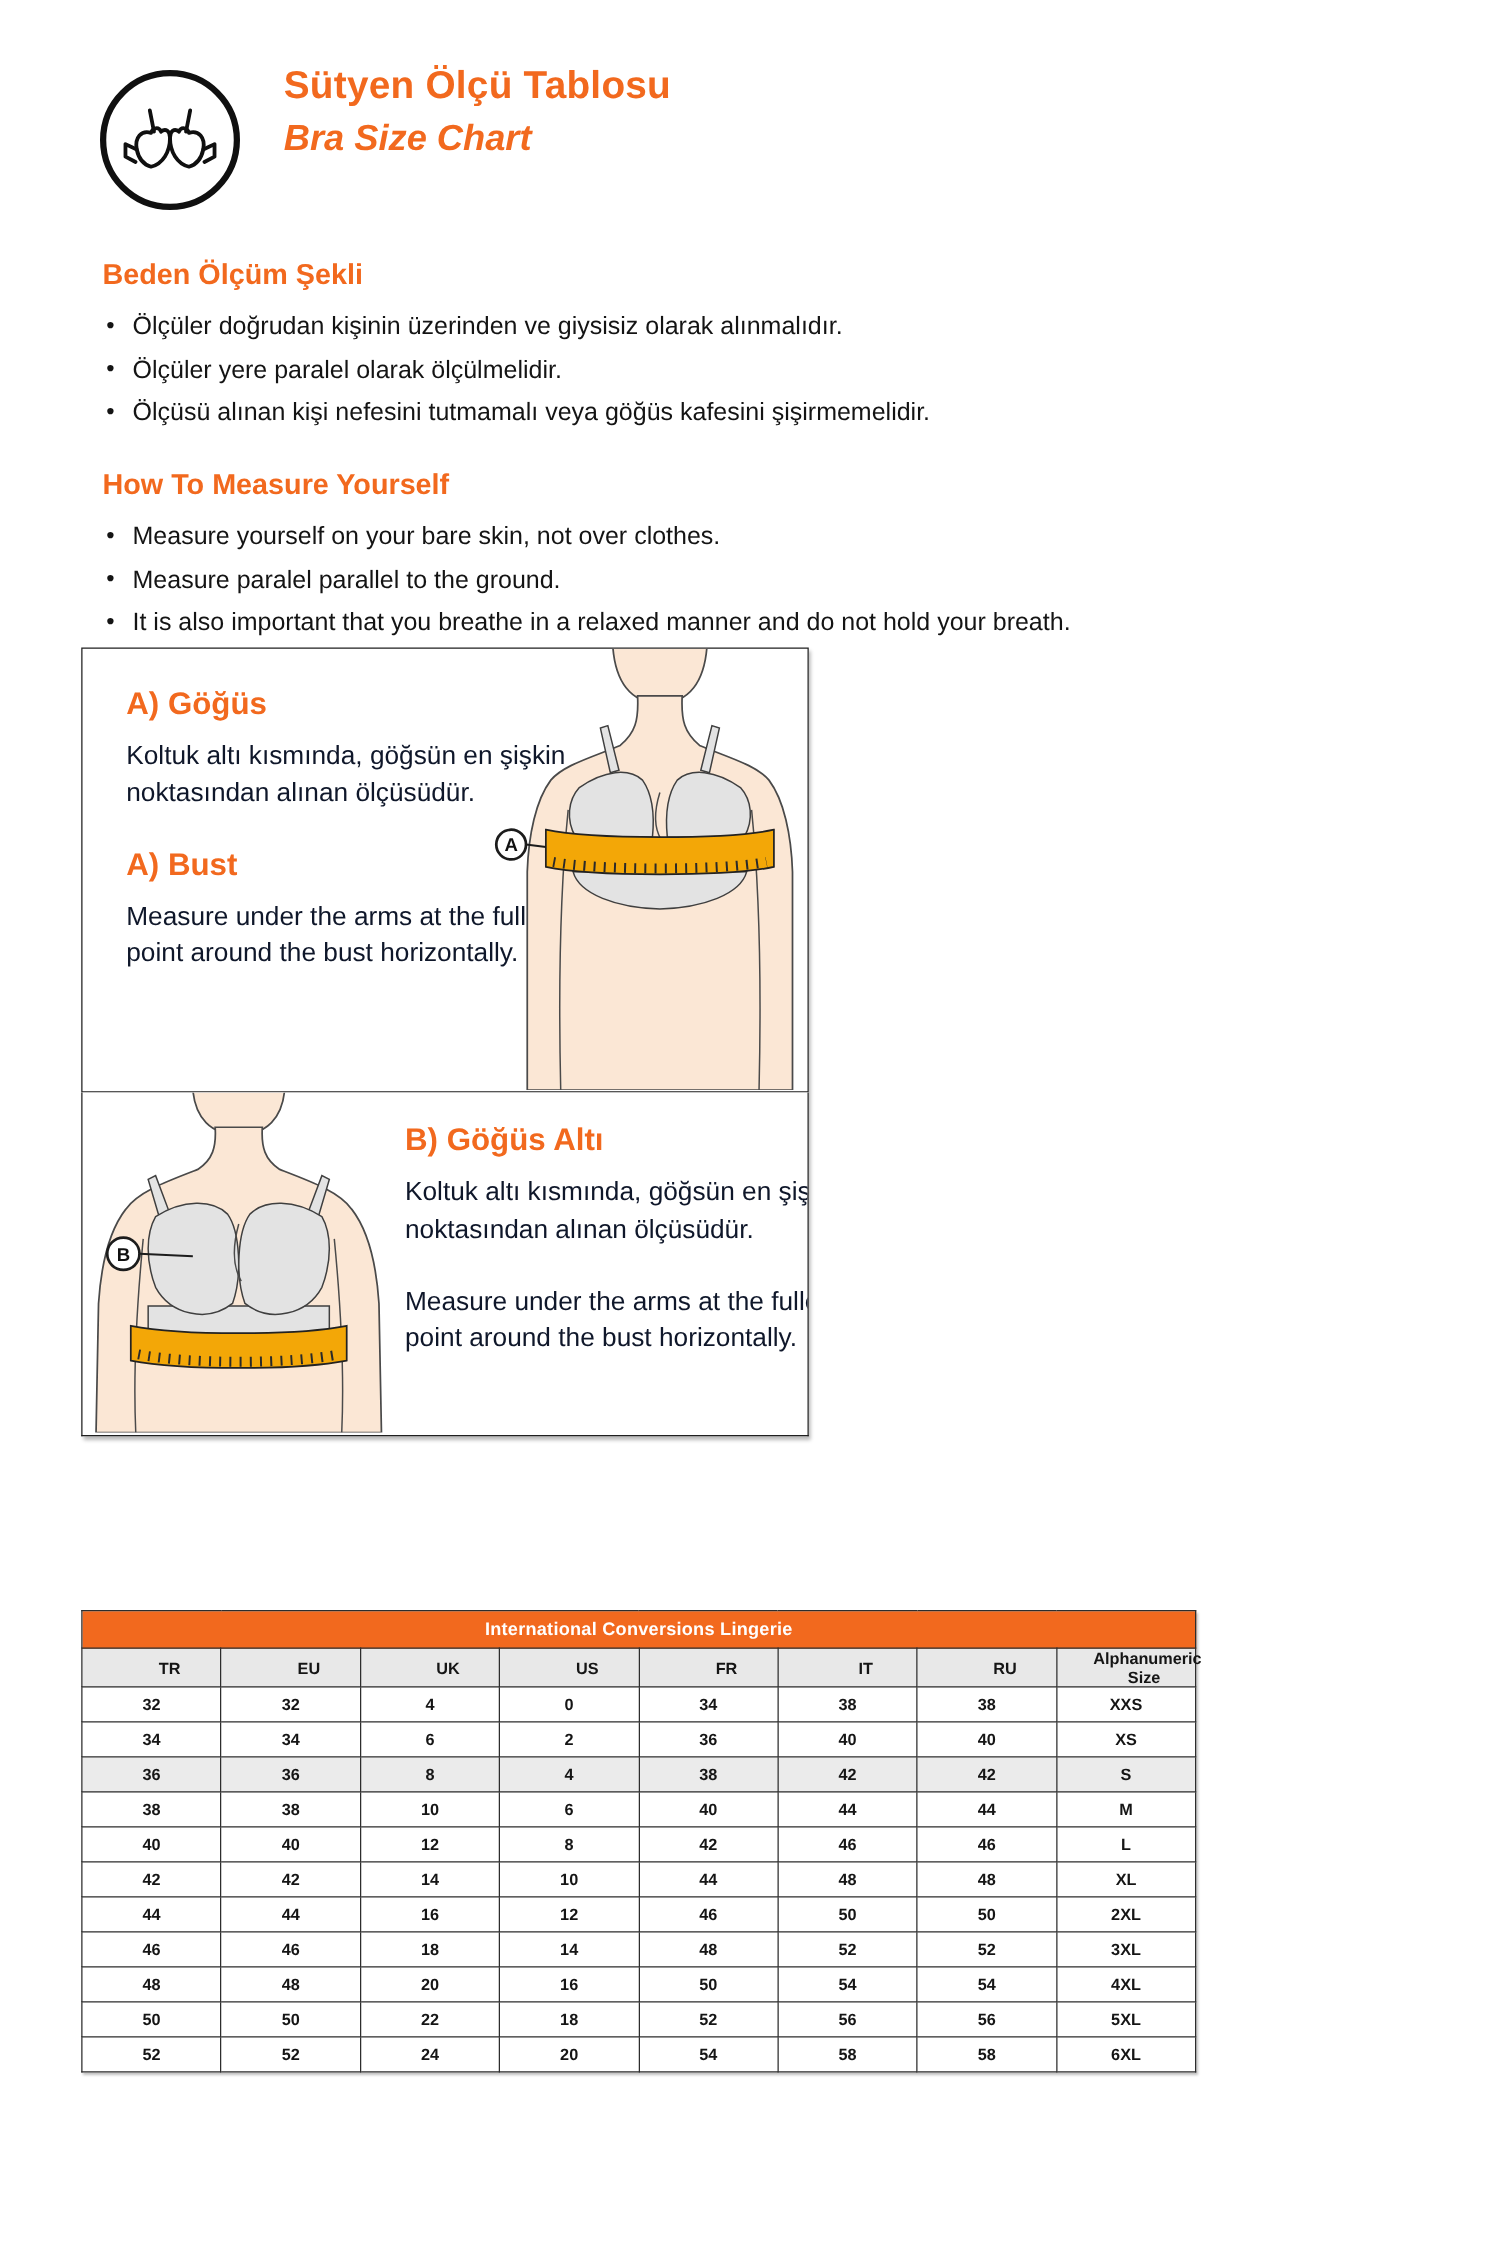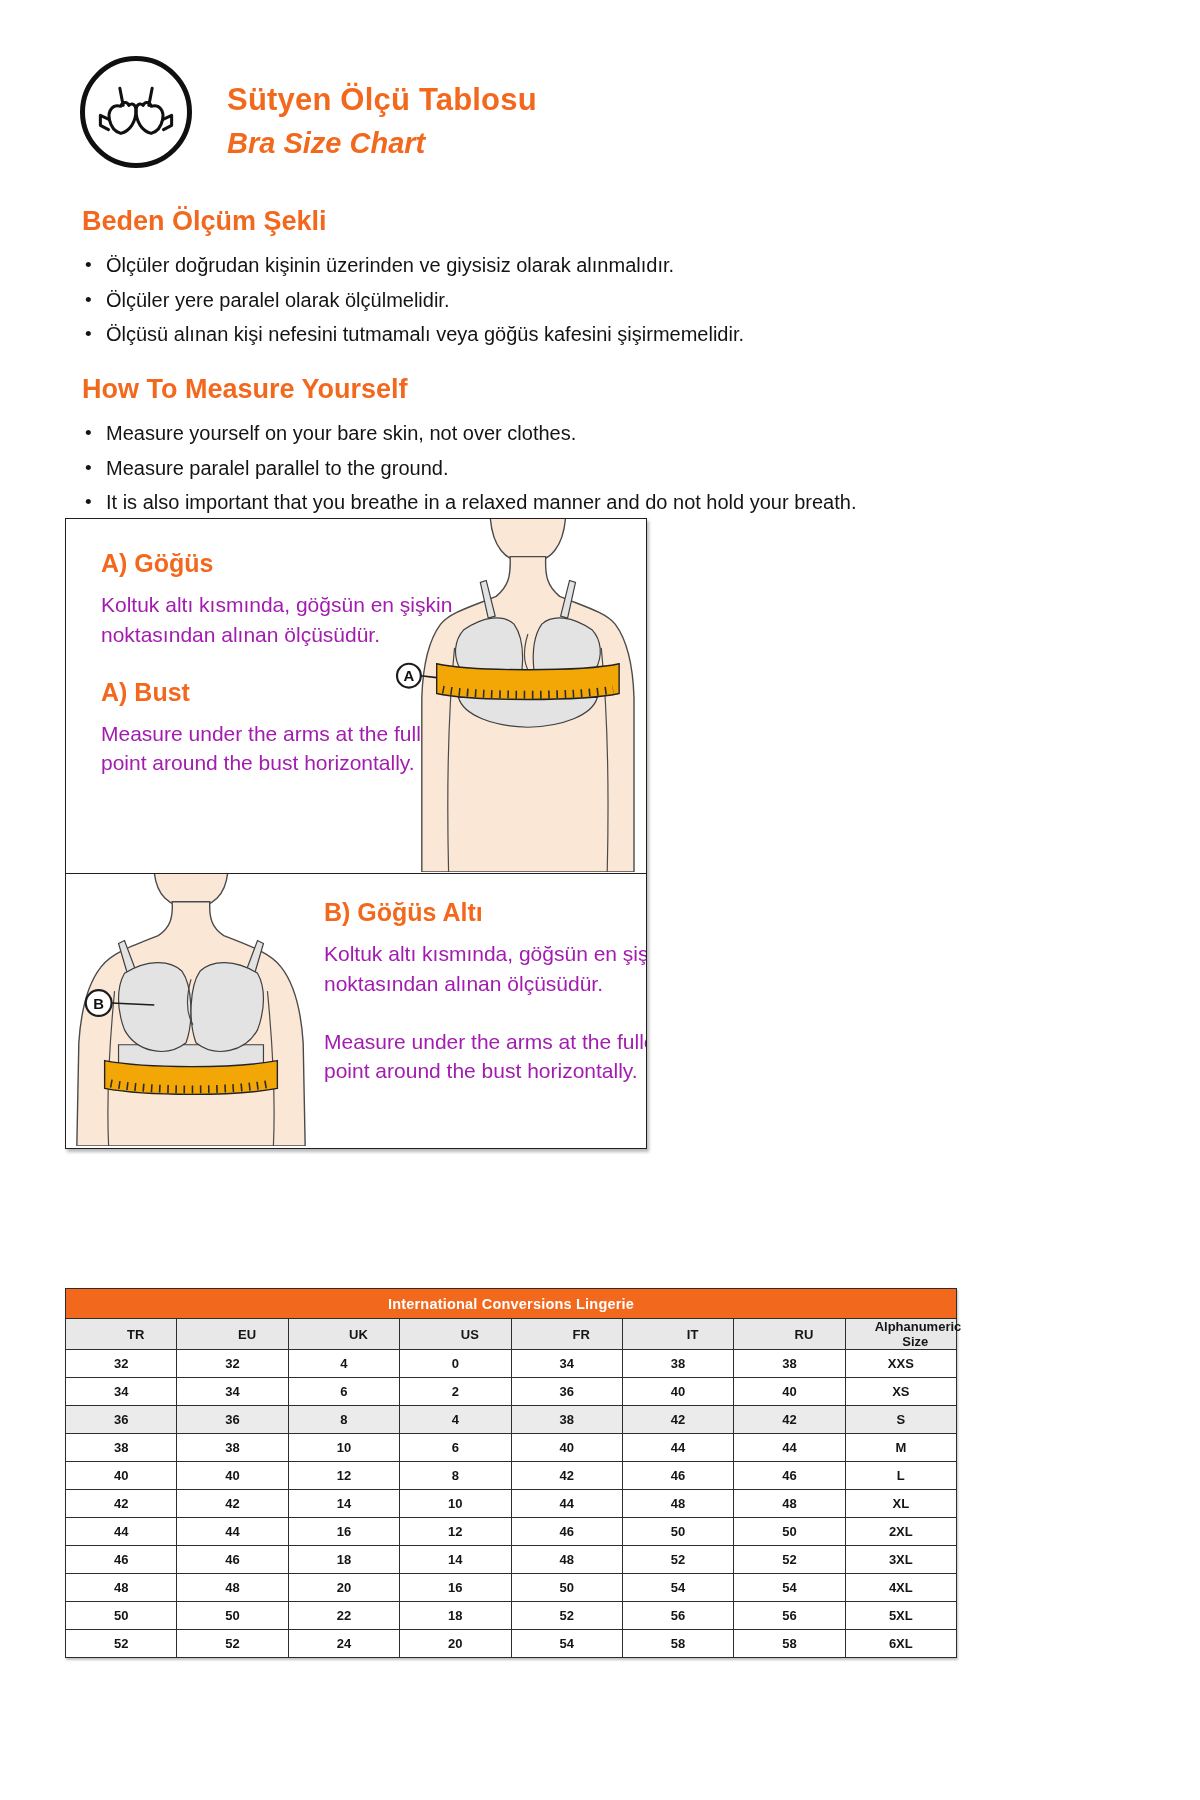"Sütyen Ölçü Tablosu" .titles { top: 82px -> 50px }
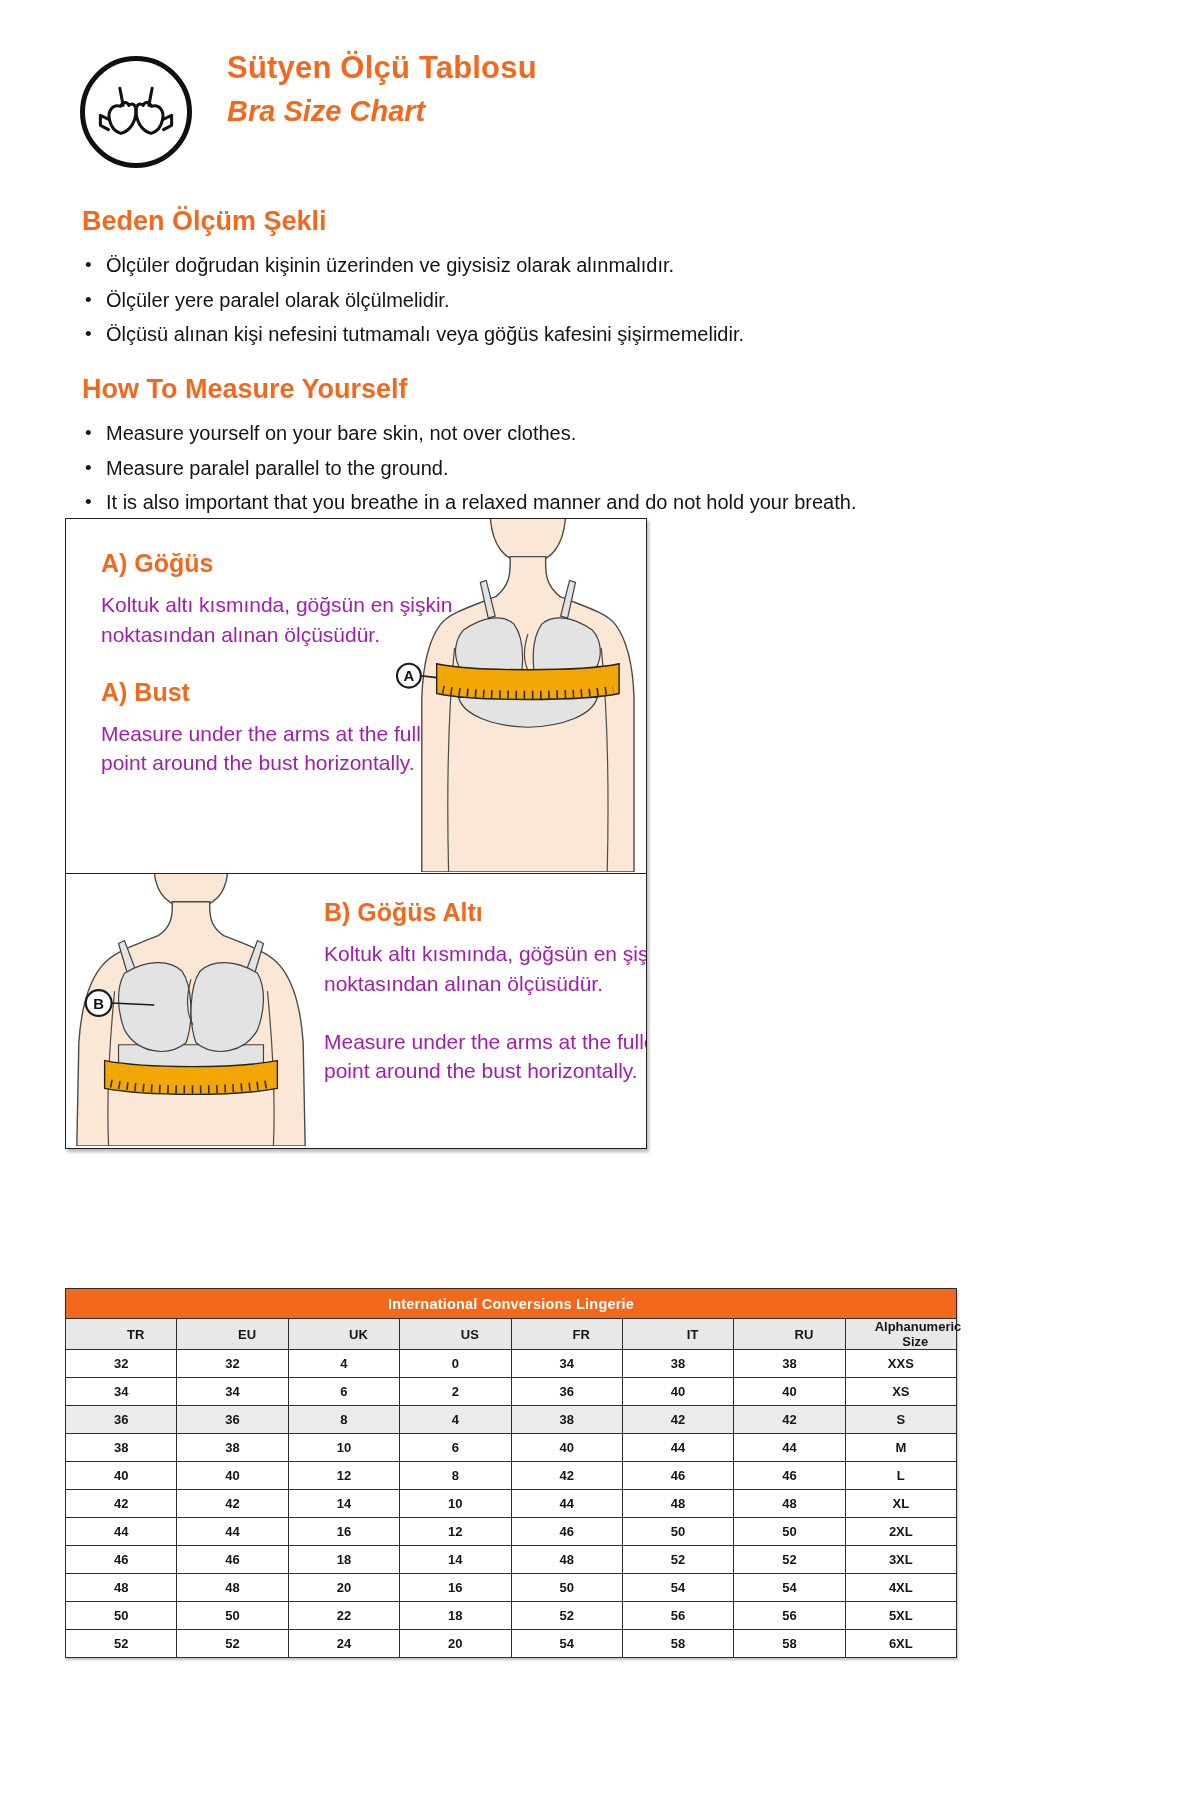"Beden Ölçüm Şekli" .section h2 { font-size: 27px -> 23px }
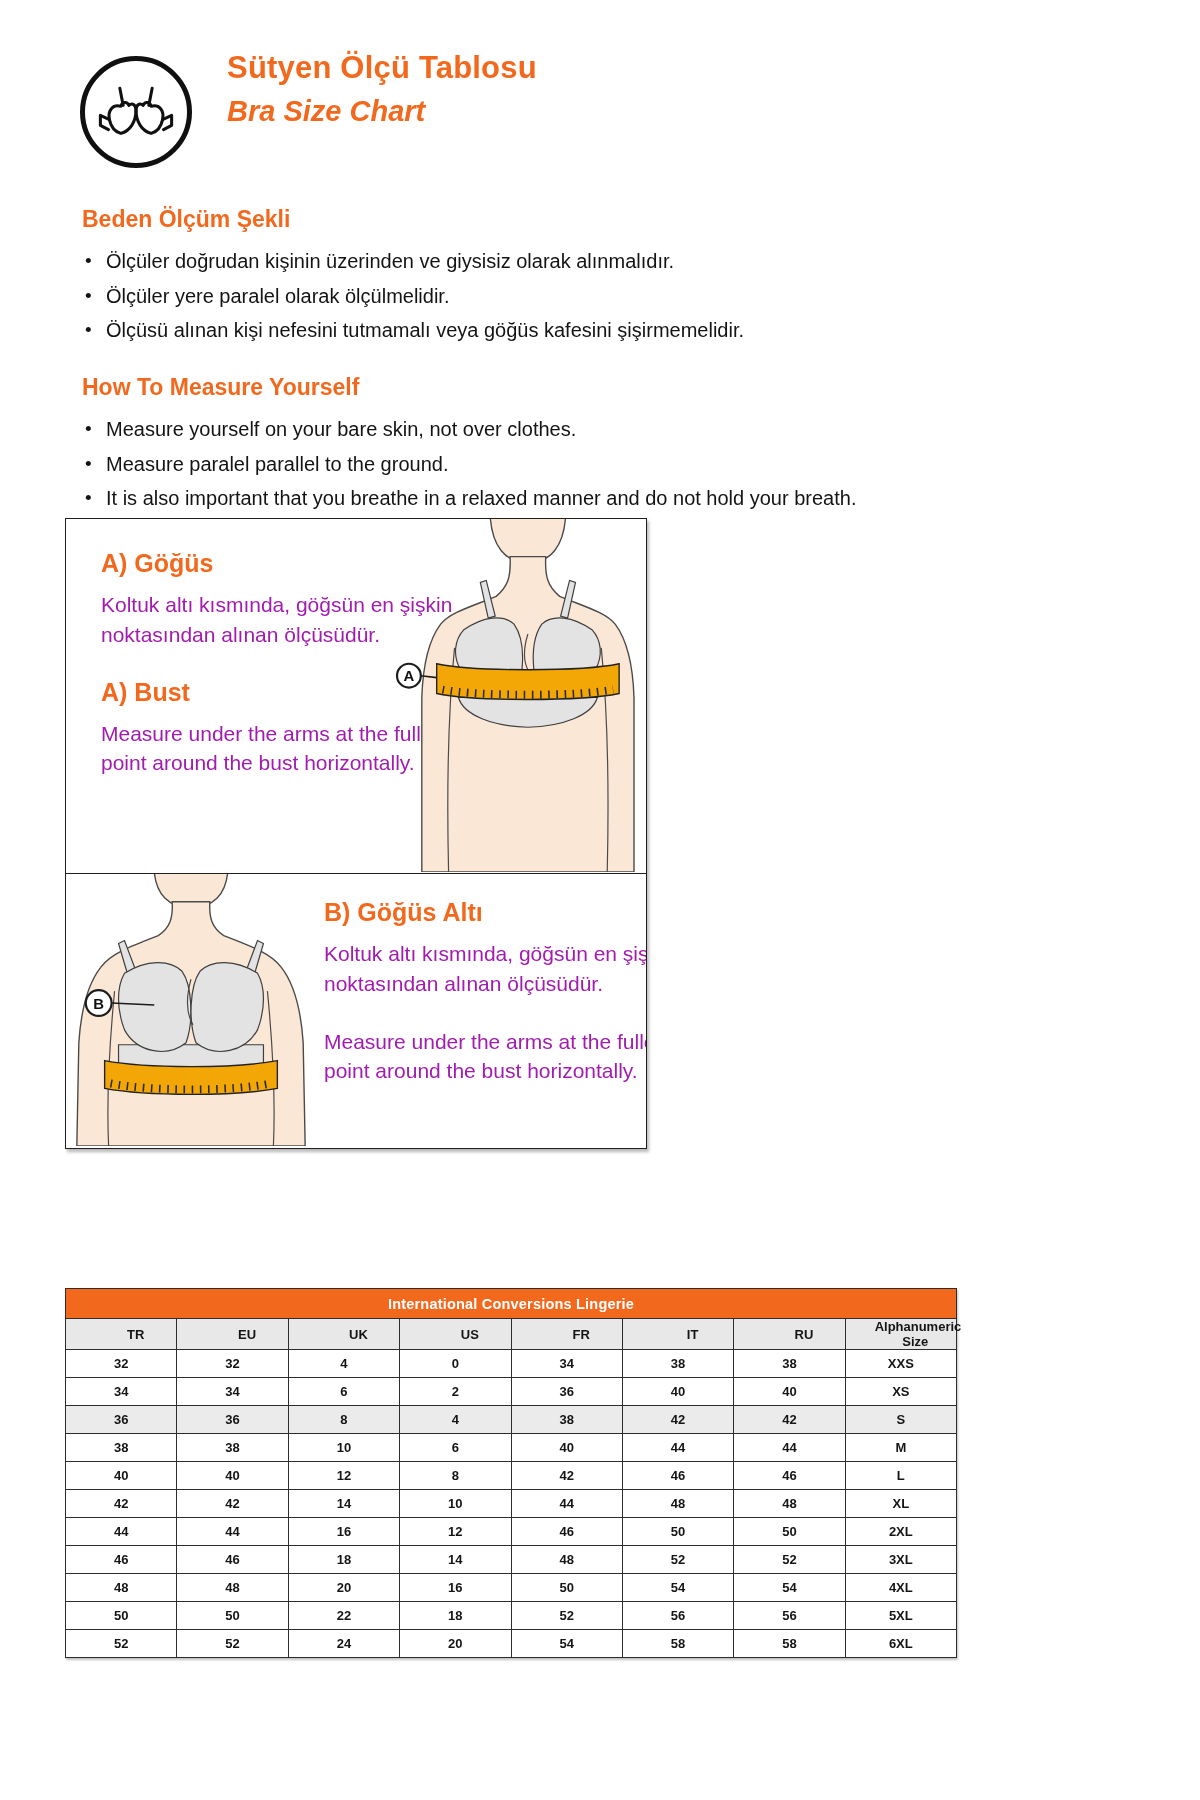"Koltuk altı kısmında, göğsün en" .mbox p { color: #a21caf -> #0f172a }
